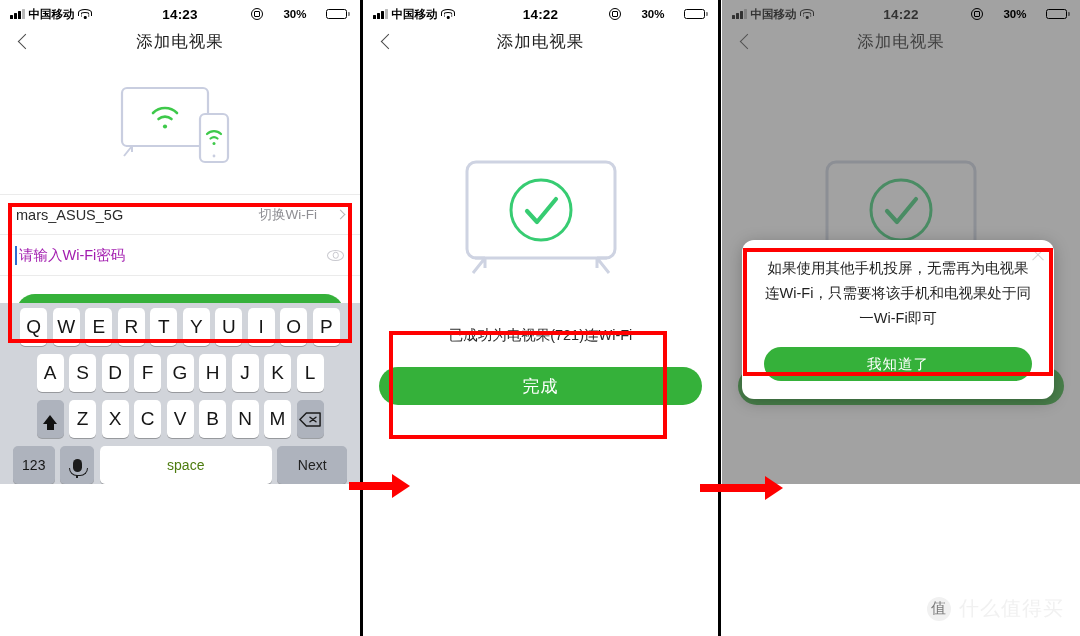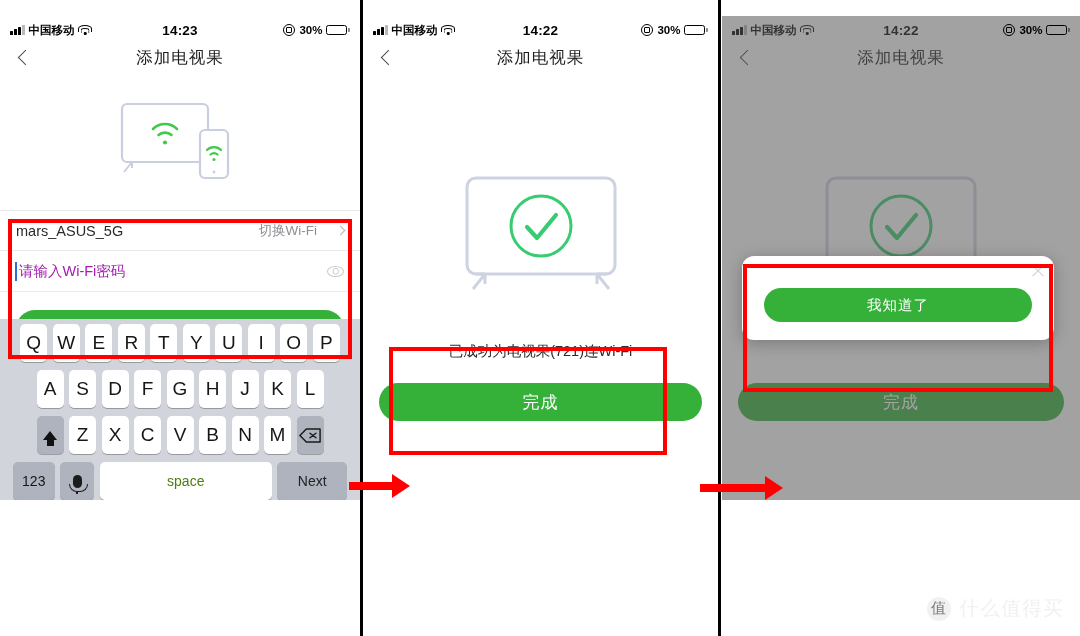"中国移动" .panel { top: 16px -> 0 }
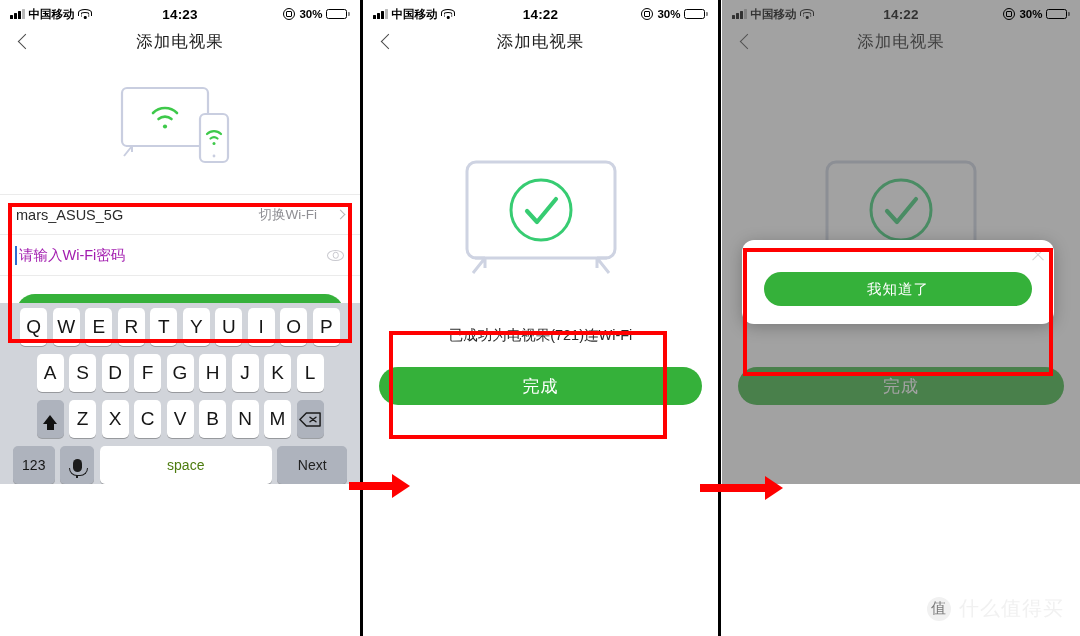"30%" .sb-right { gap: 4px -> 20px }
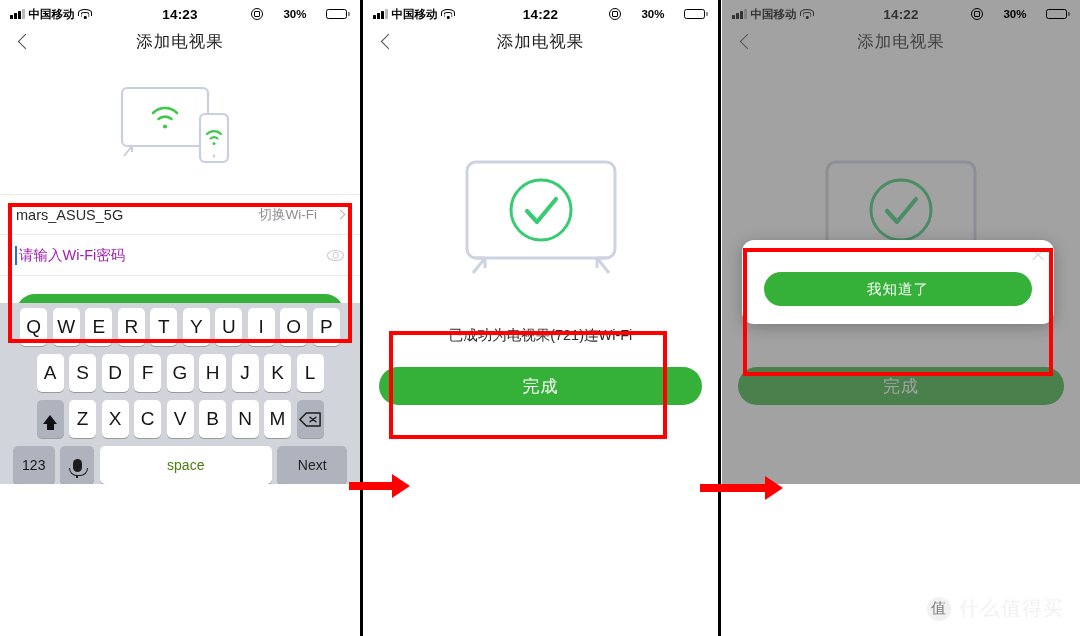"如果使用其他手机投屏，无需再为电视果连Wi-Fi，只需要将该手机和电视果处于同一" div.dlg-text { html: none -> <div>如果使用其他手机投屏，无需再为电视果连Wi-Fi，只需要将该手机和电视果处于同一Wi-Fi即可</div> }
